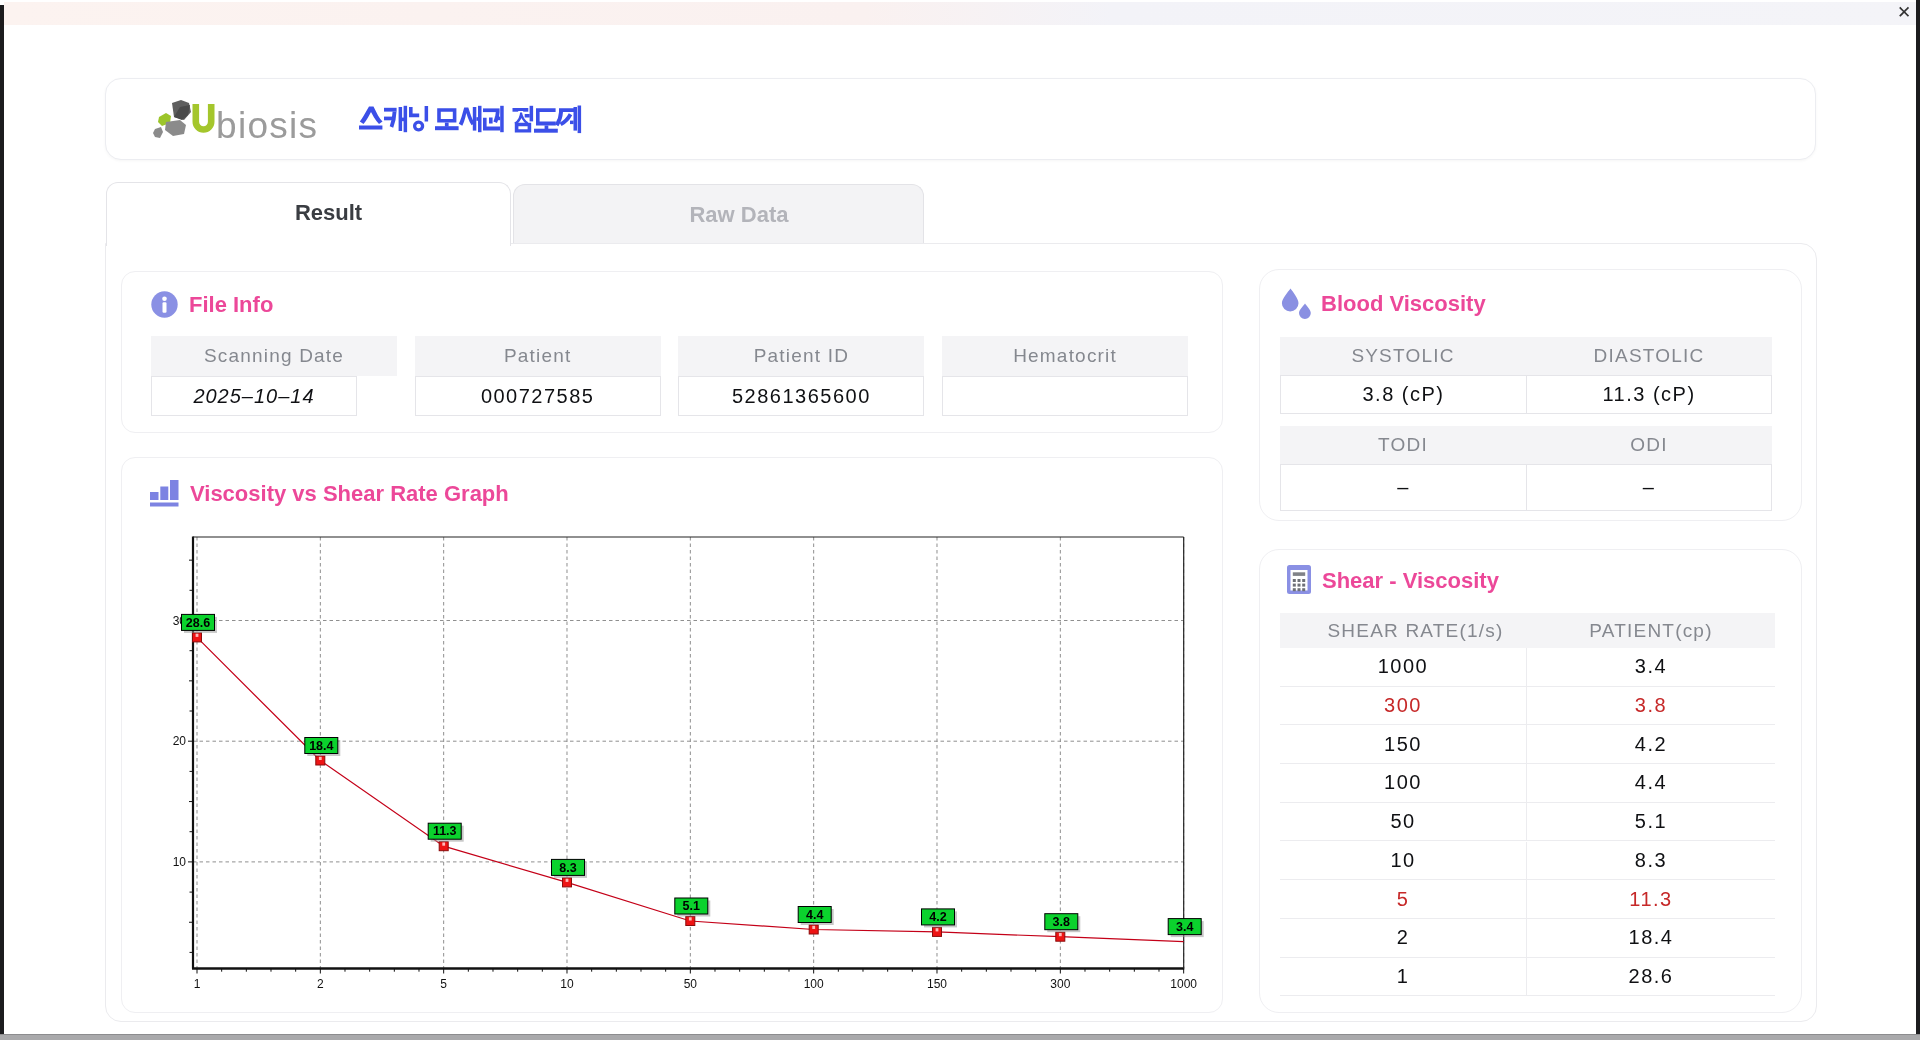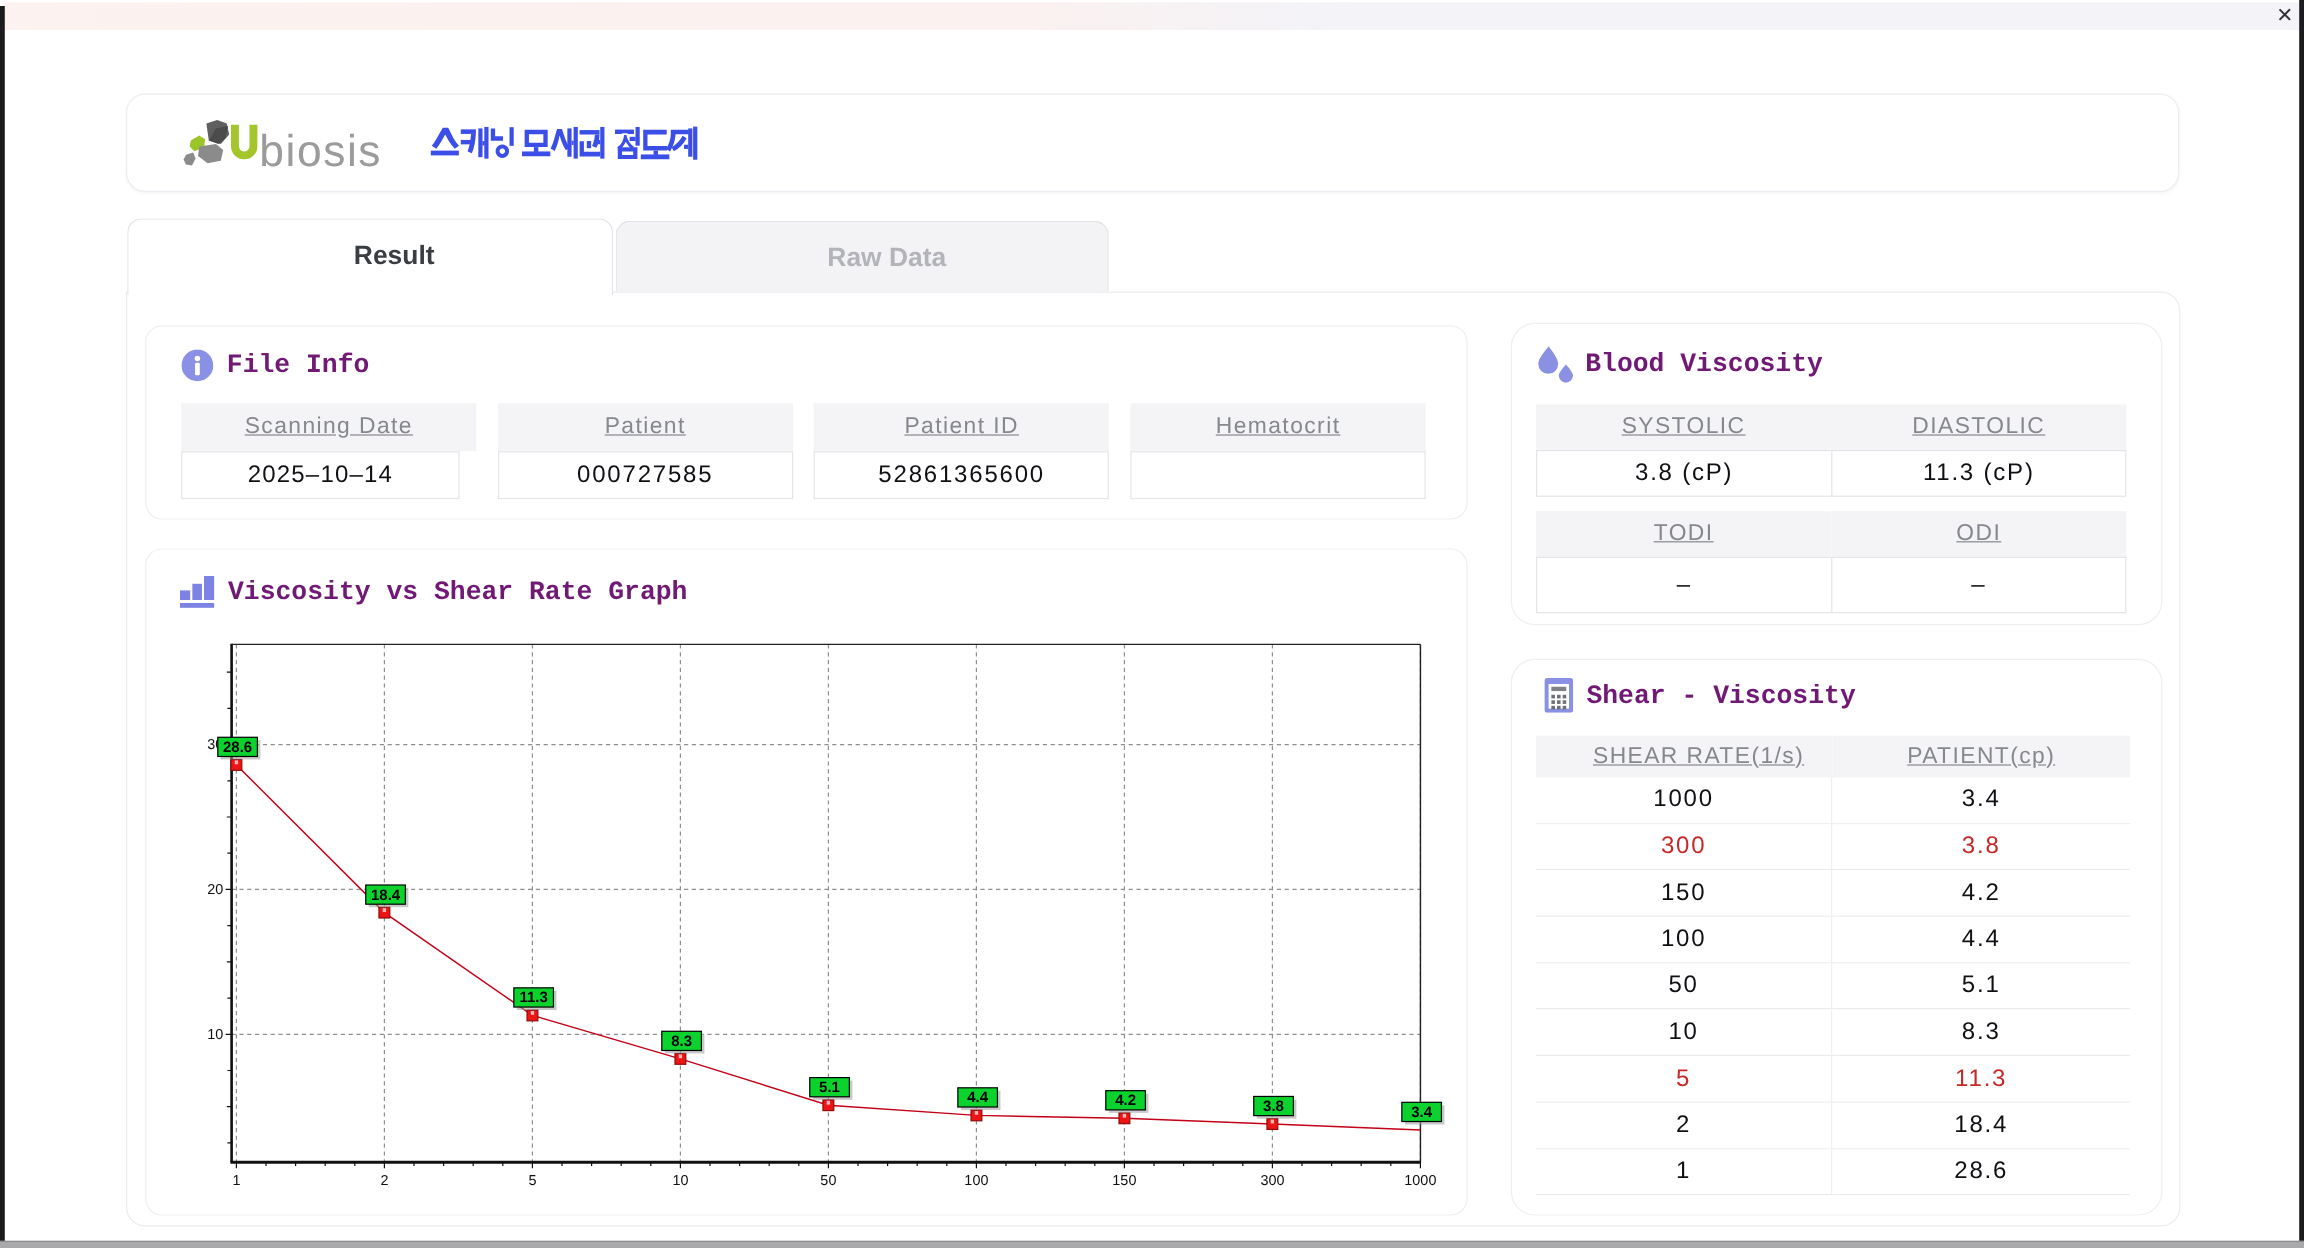"File Info" .cardtitle { color: #701a75 -> #ec4899; font-family: Liberation Mono, monospace -> none }
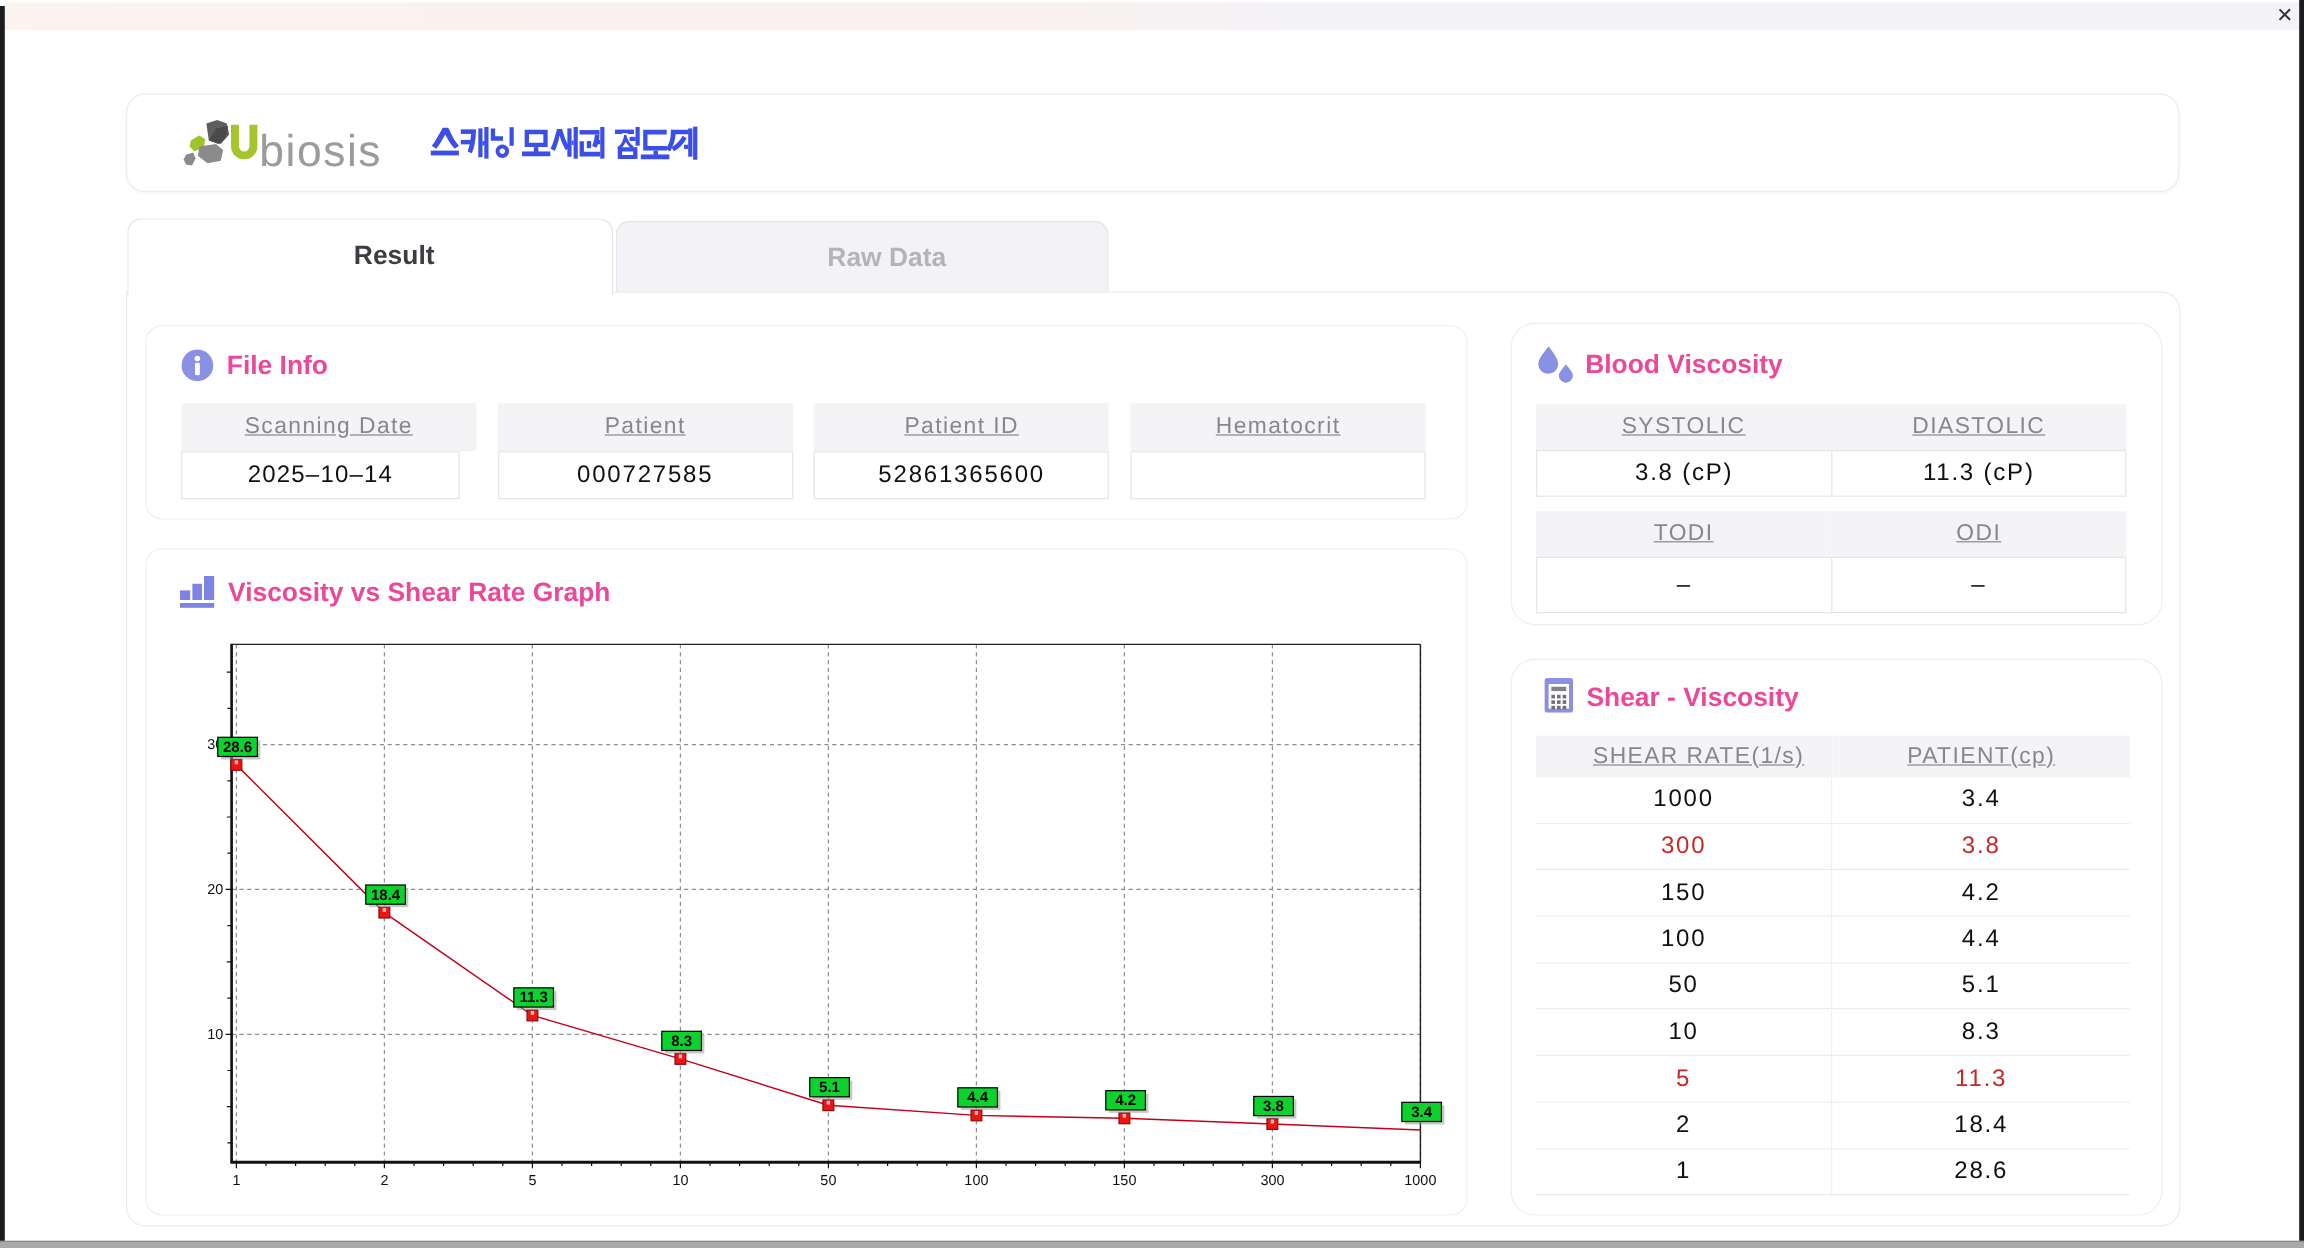"Scanning Date" .th { text-decoration: underline -> none }
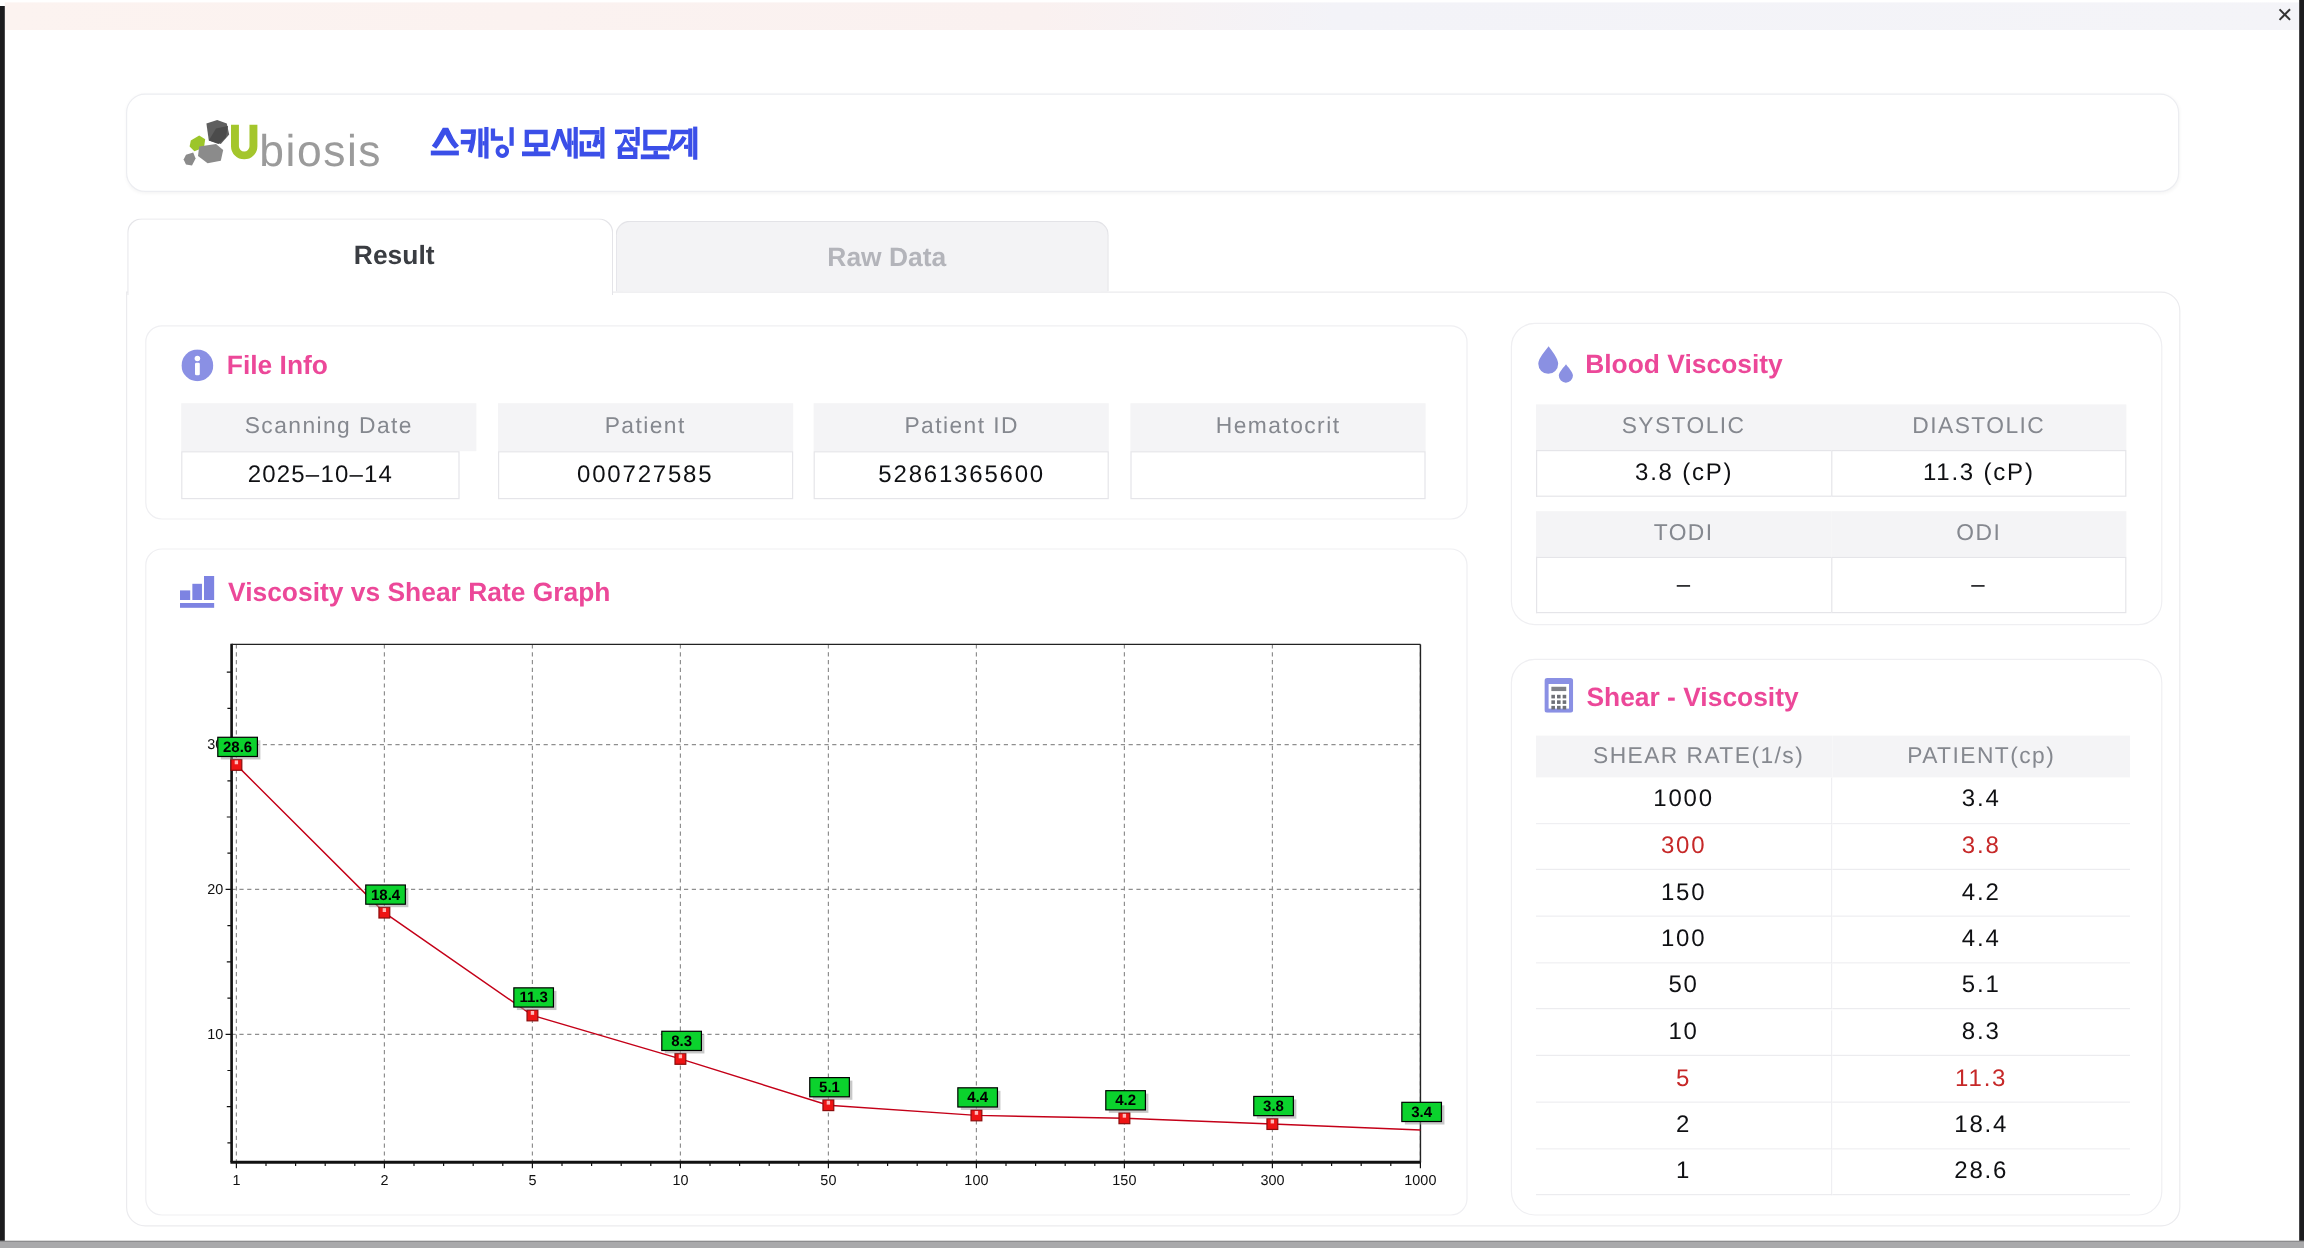"2025–10–14" div.td { font-style: none -> italic; width: 232px -> 206px }
